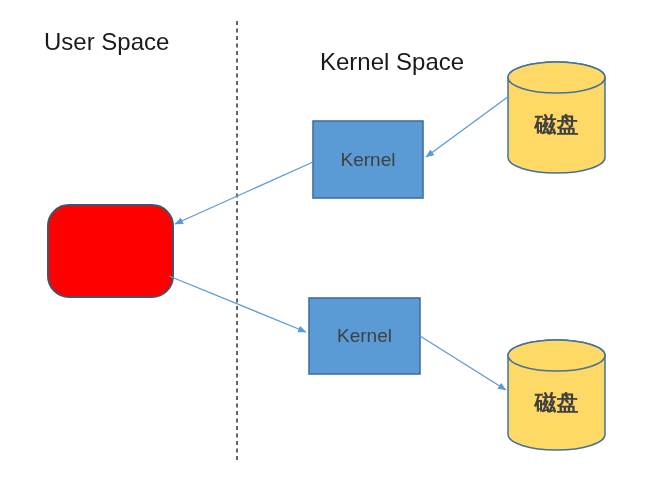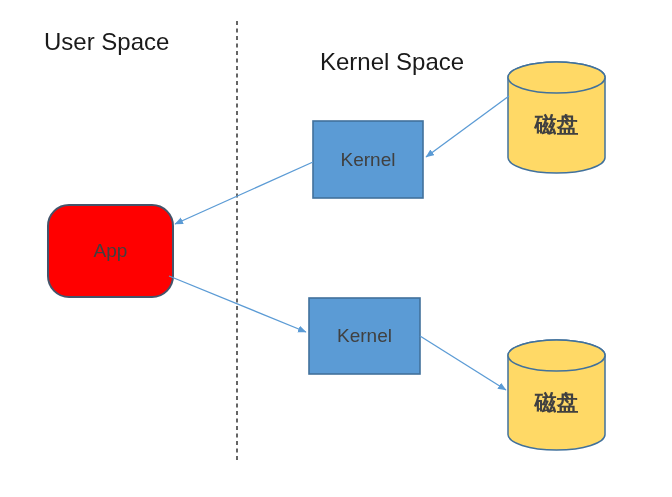"App" div.node-label { html: <div>App</div> -> none }
